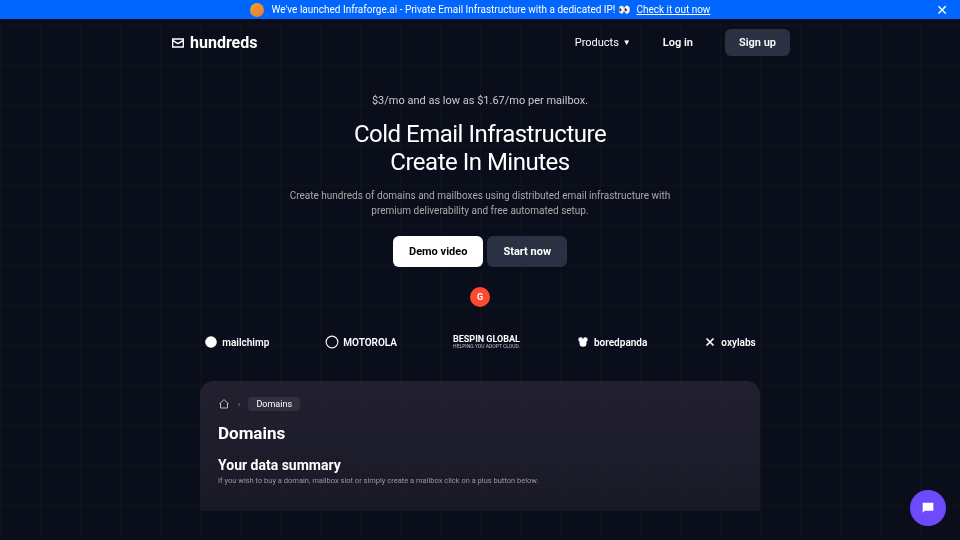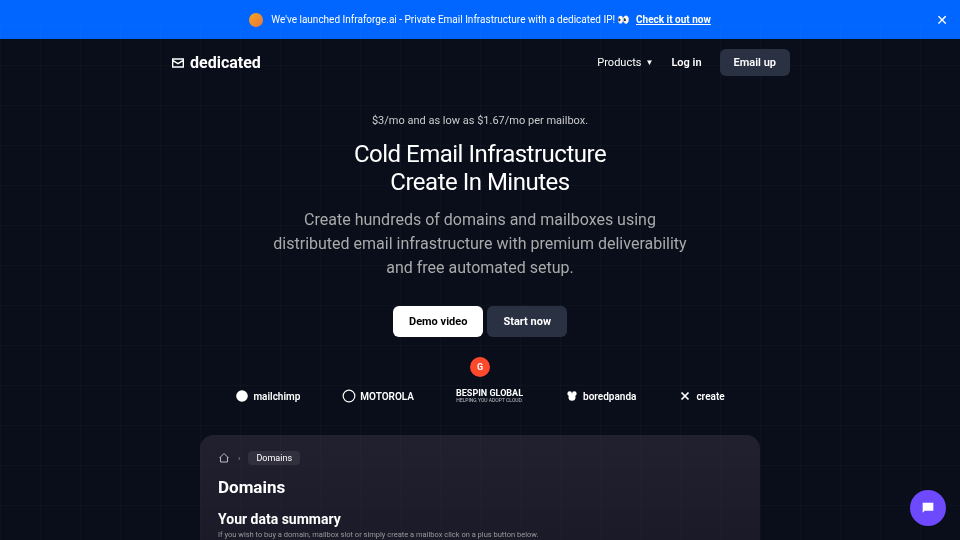"We've launched Infraforge.ai - Private" .banner { height: 39px -> 19px }
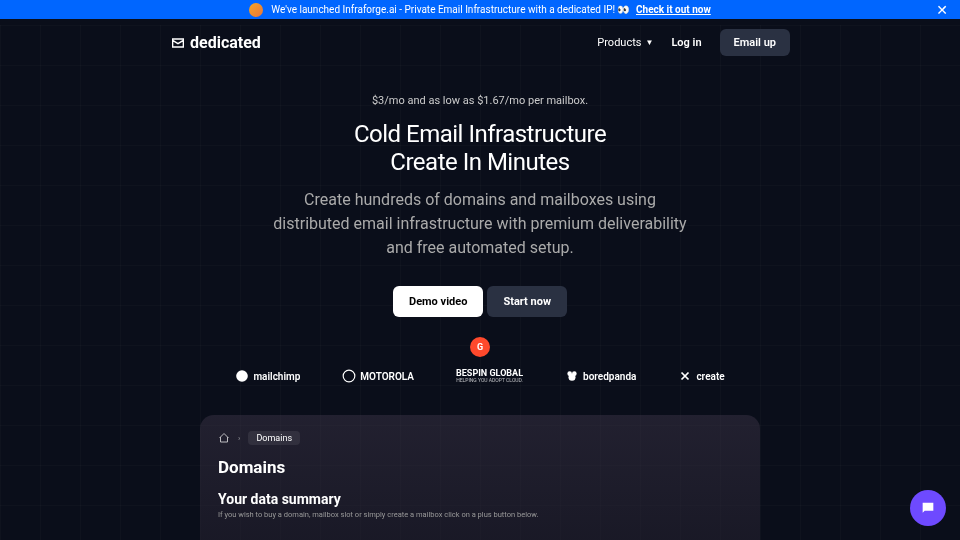"Check it out now" .banner-link { font-weight: 700 -> 400 }
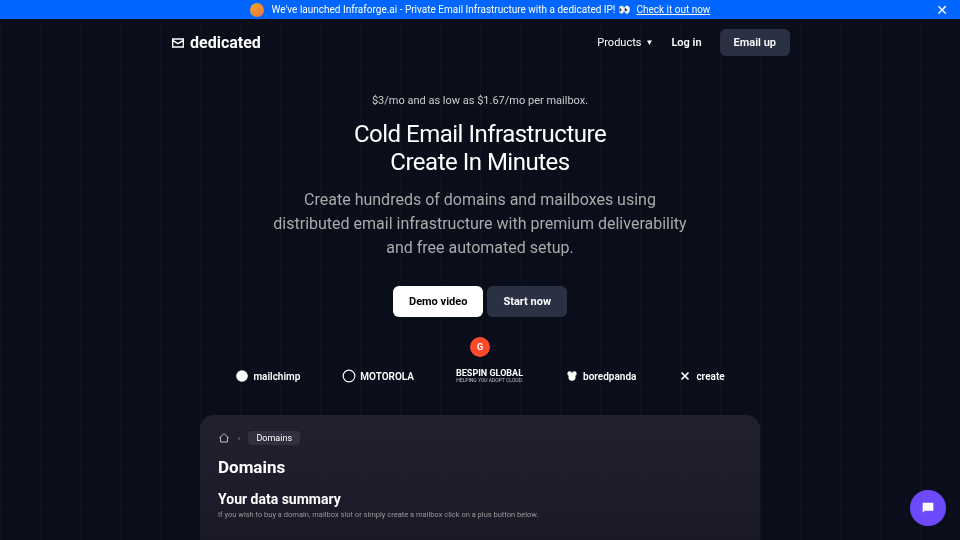"dedicated" span { text: dedicated -> hundreds }
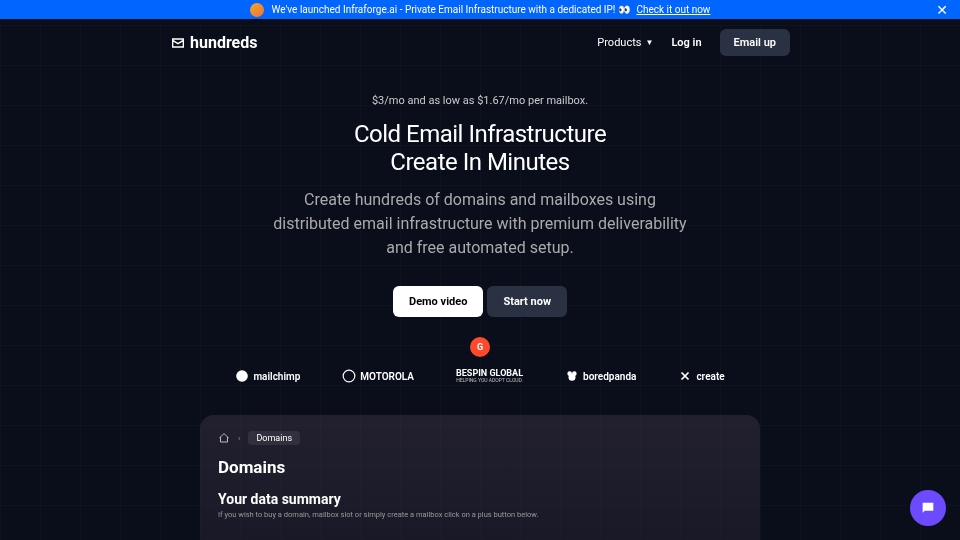"Products" .nav-right { gap: 18px -> 32px }
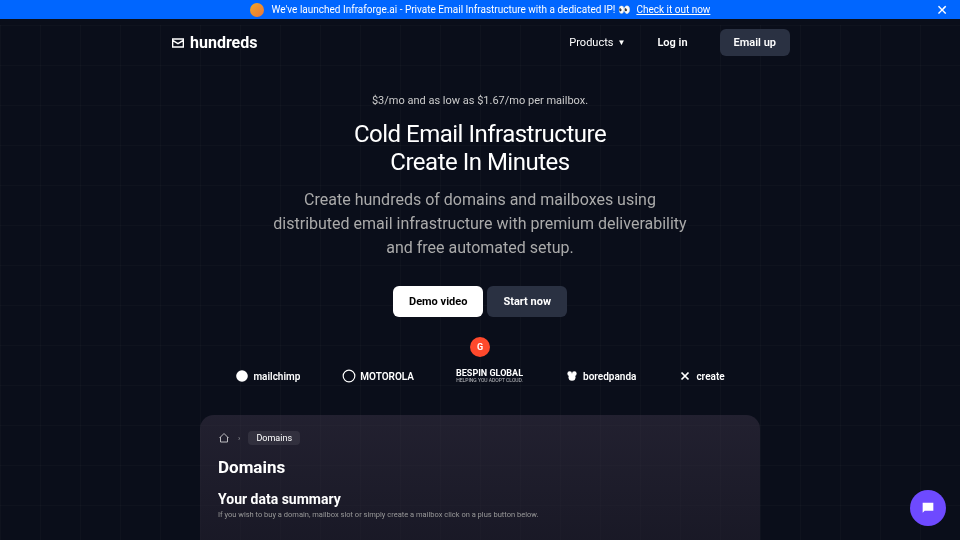"Email up" div.nav-signup { text: Email -> Sign }
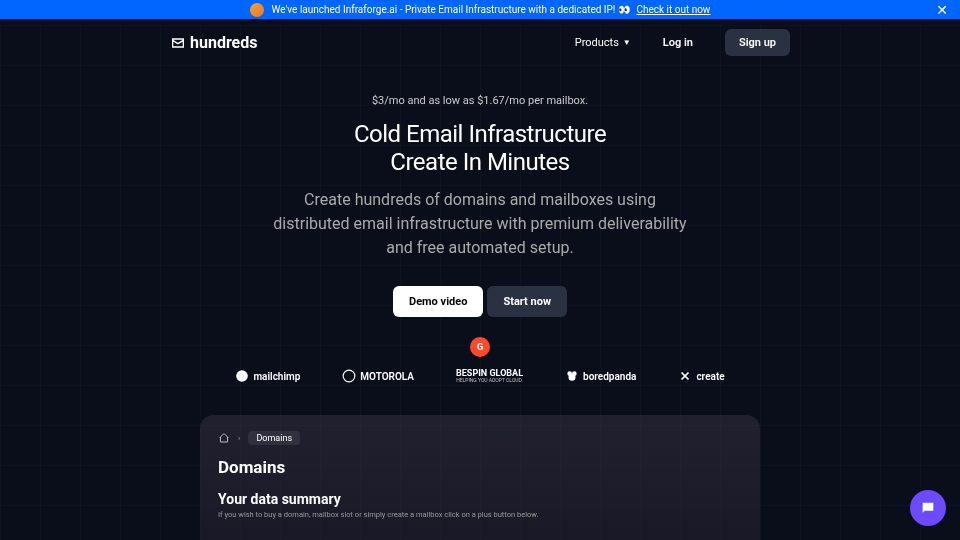"Create hundreds of domains and" .hero-desc { font-size: 16px -> 10px; margin: 0 auto 26px -> 0 auto 18px }
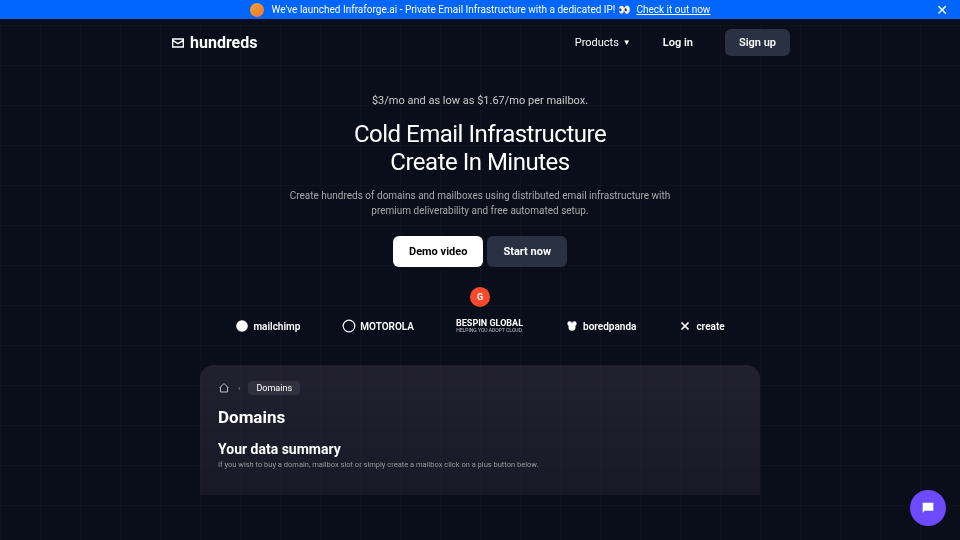"mailchimp" .logos { gap: 42px -> 56px; margin-top: 12px -> 28px }
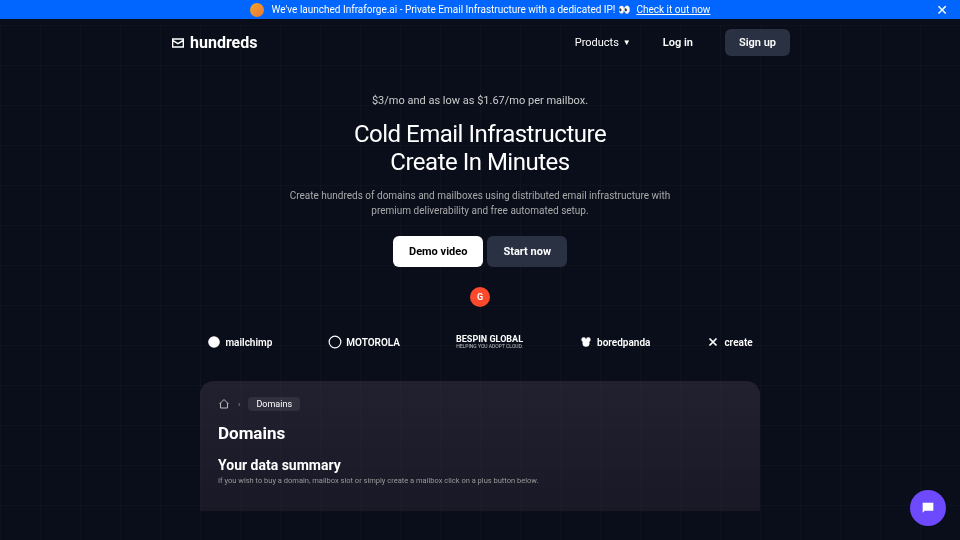"create" span { text: create -> oxylabs }
